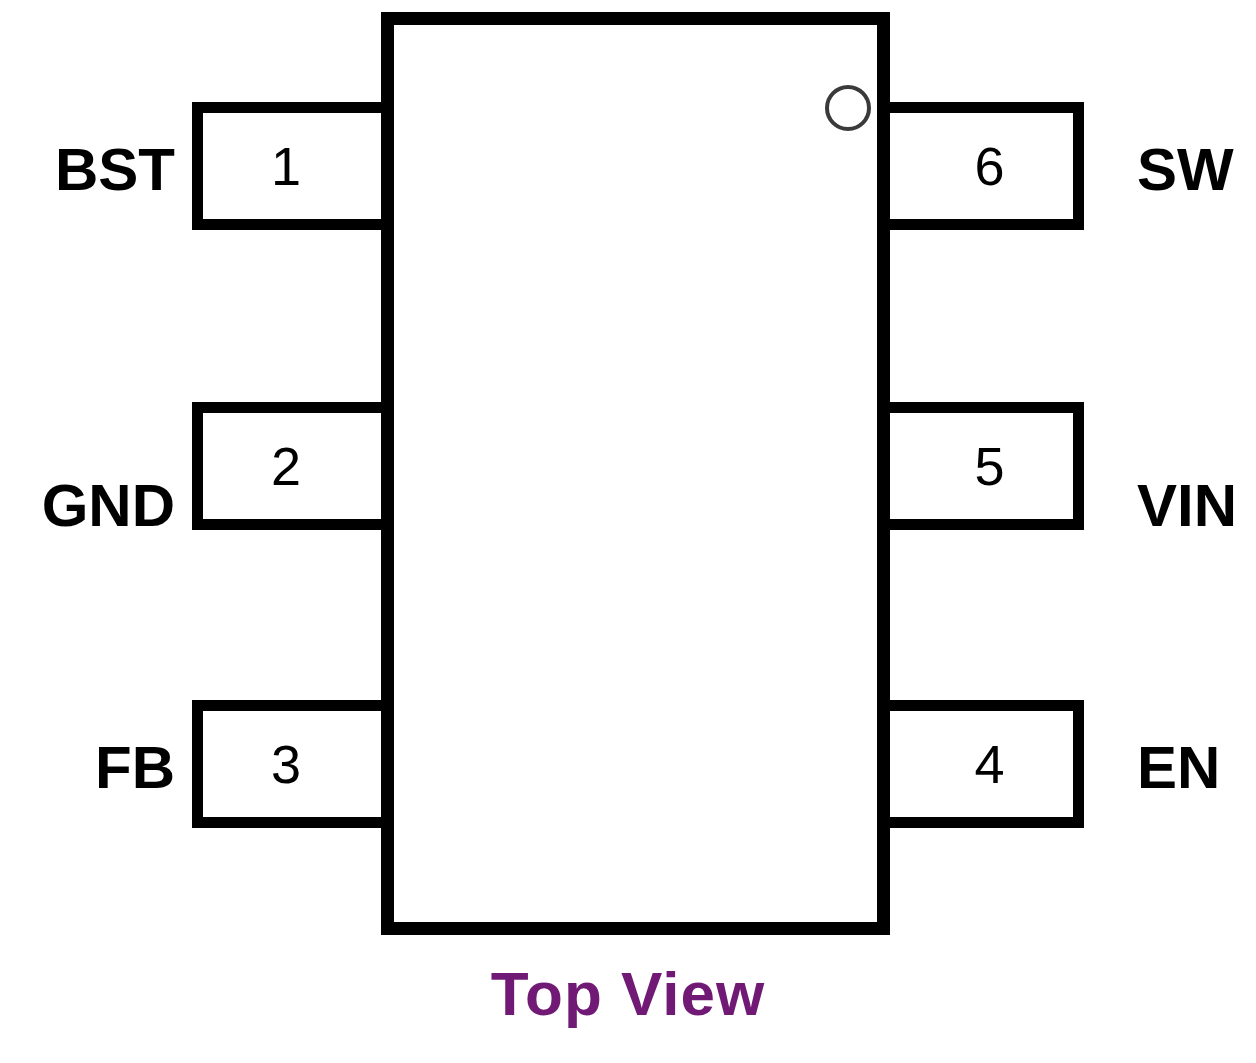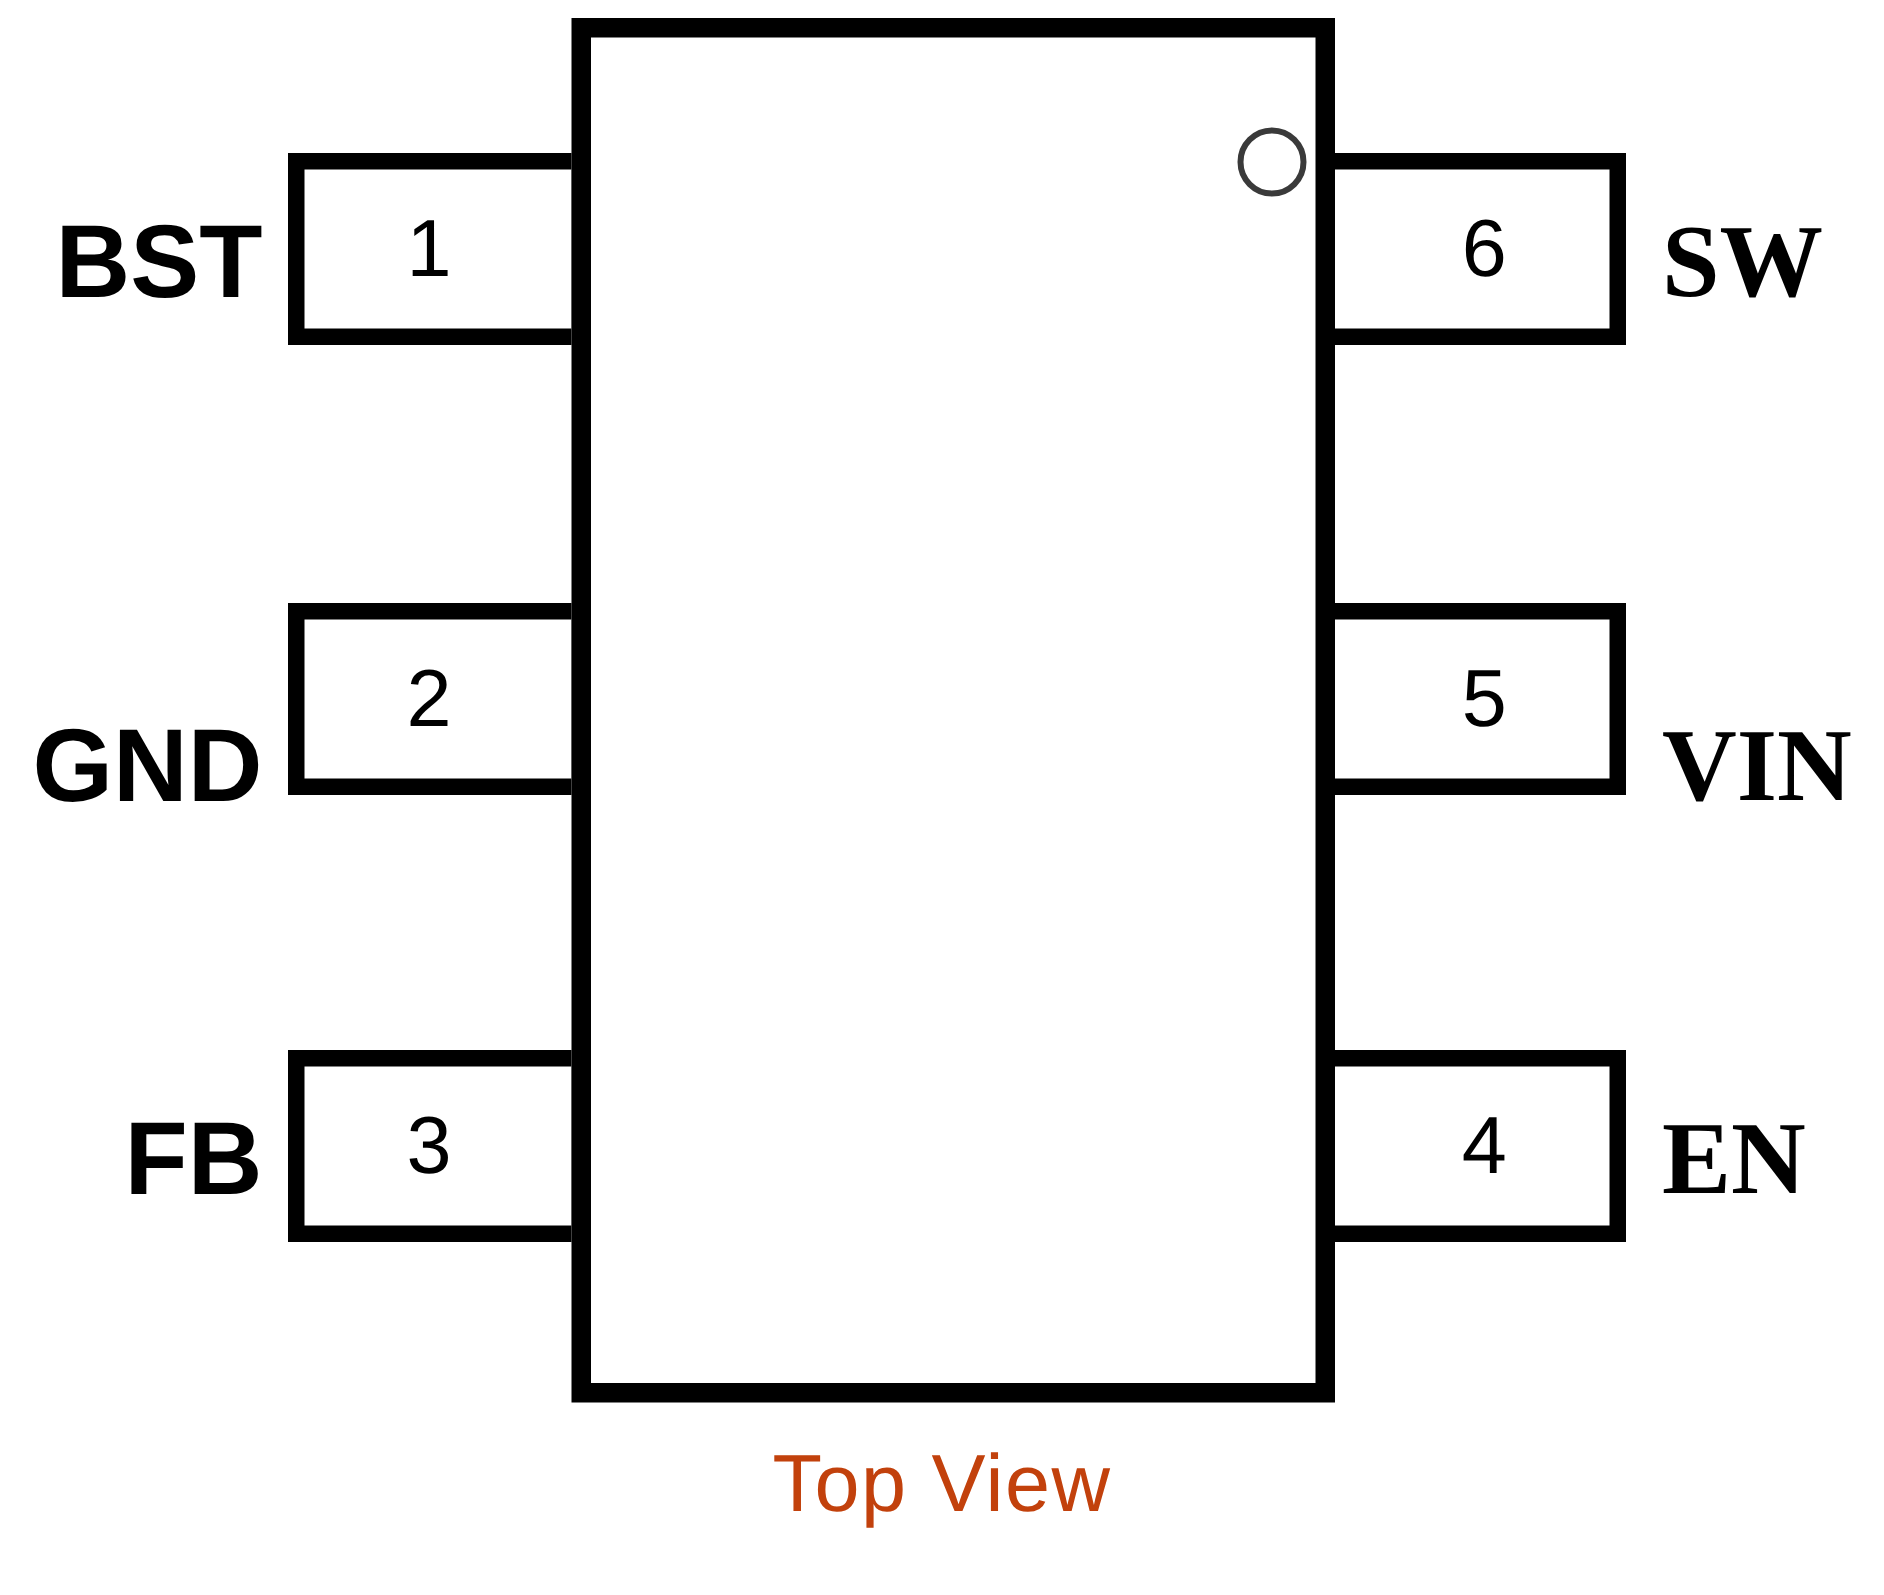"BST" .pin-label { font-size: 69px -> 60px }
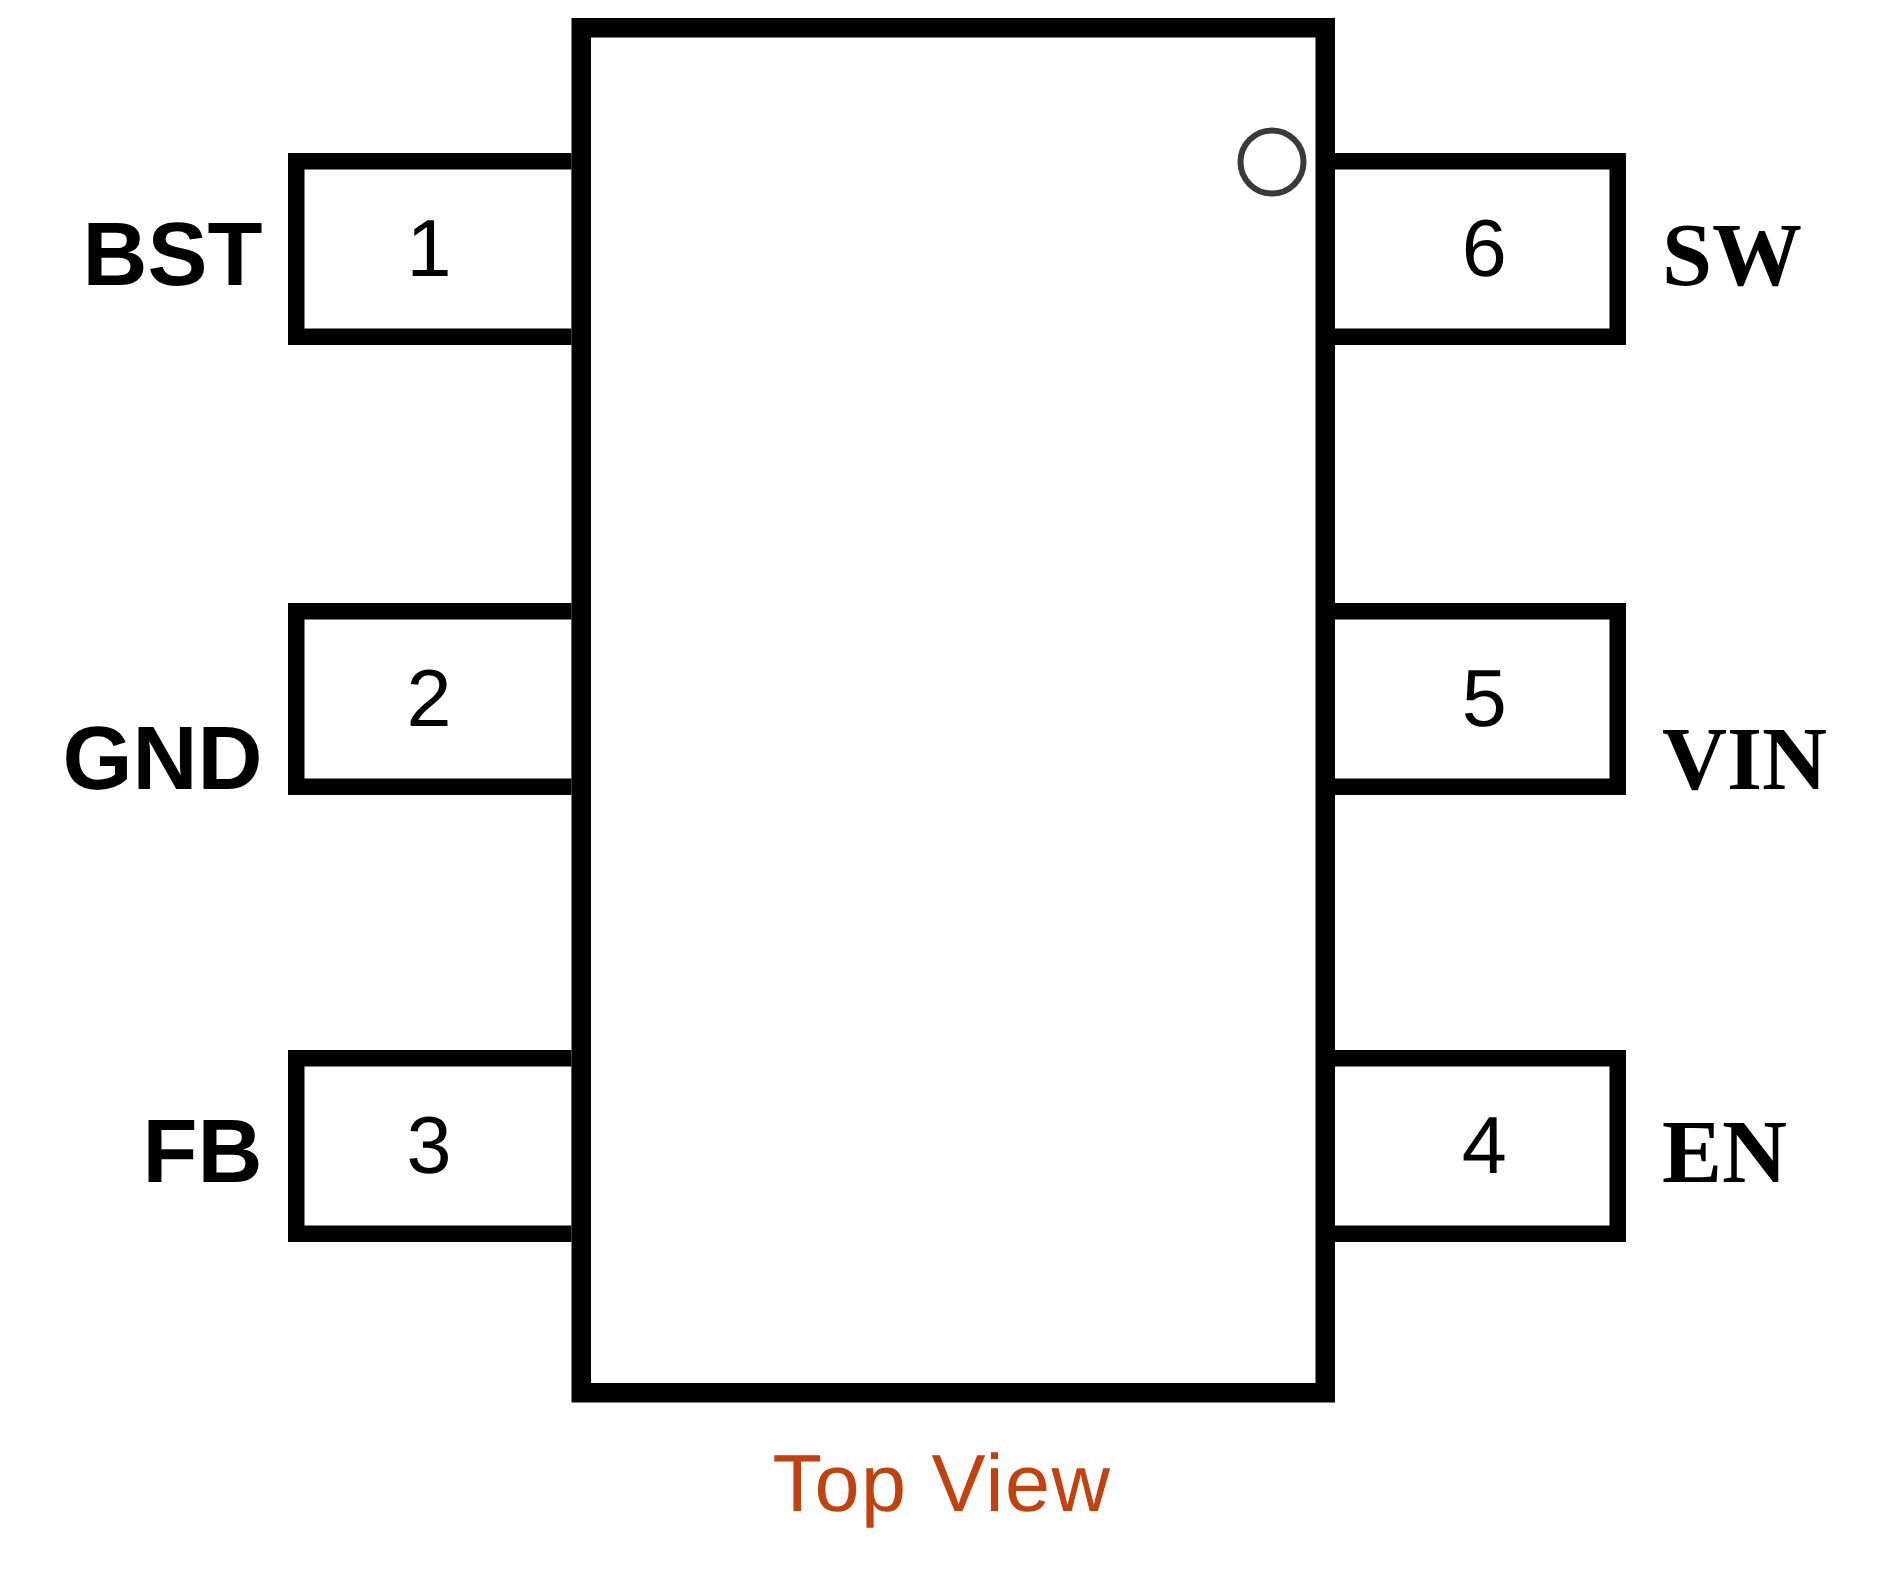"SW" .pin-label.right { font-family: Liberation Serif, serif -> none; left: 1108px -> 1137px }
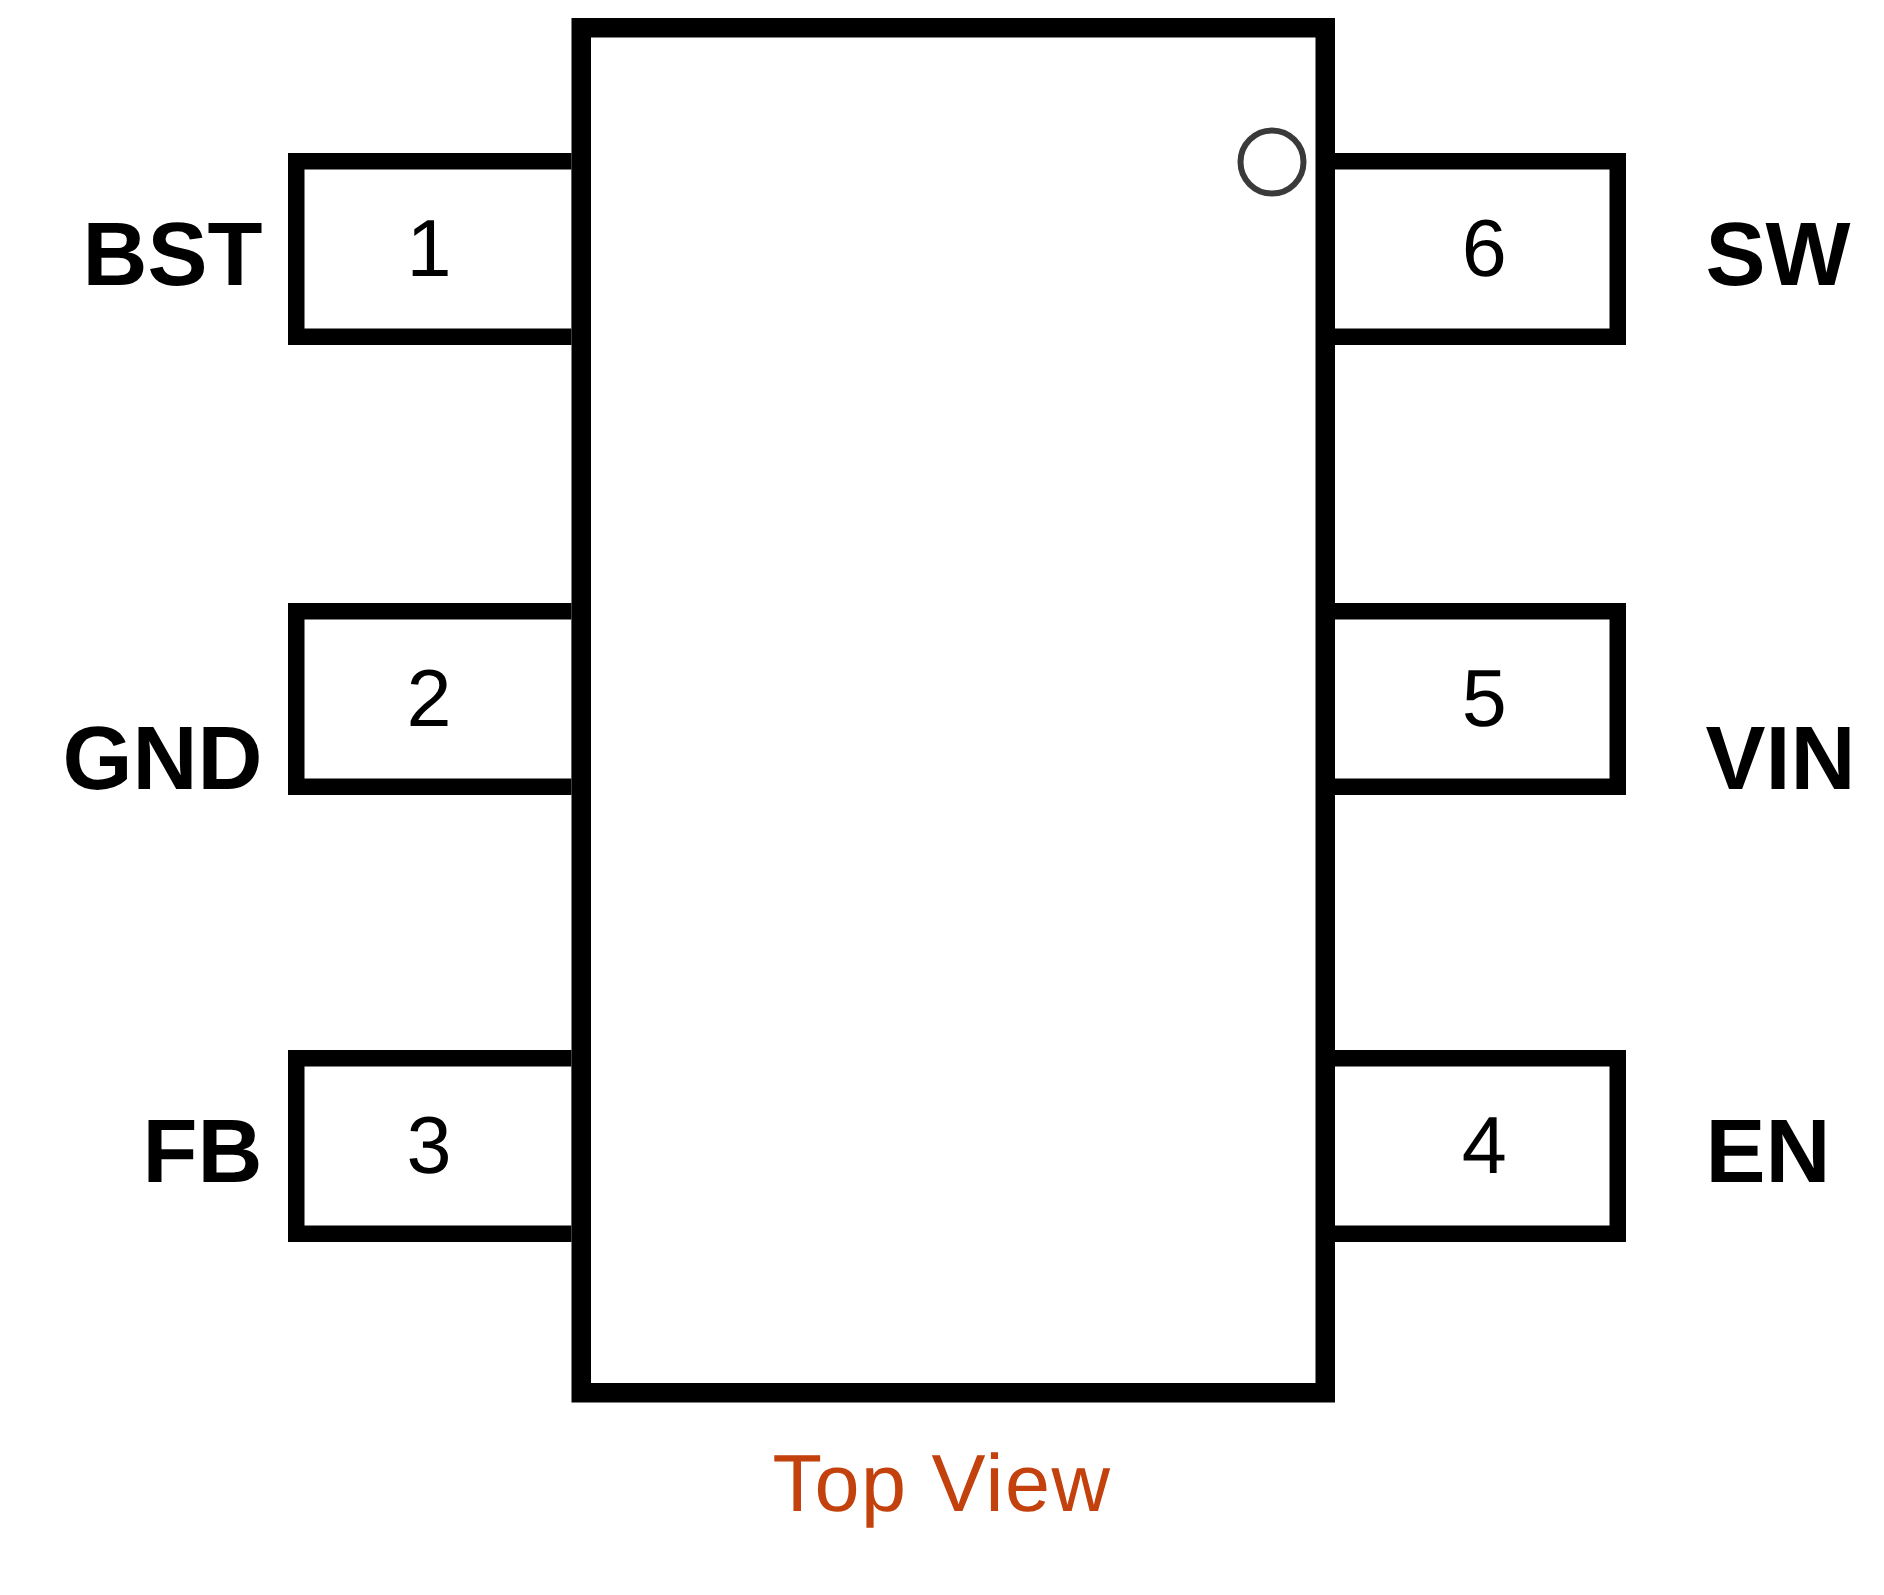"Top View" .caption { color: #c2410c -> #701a75; font-size: 54px -> 62px; font-weight: 400 -> 700 }
